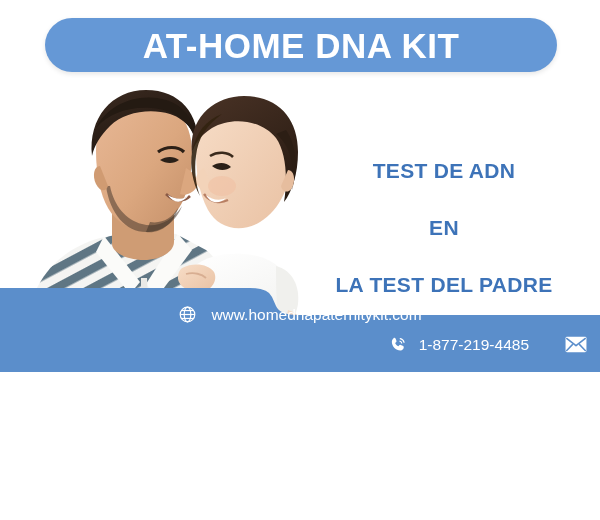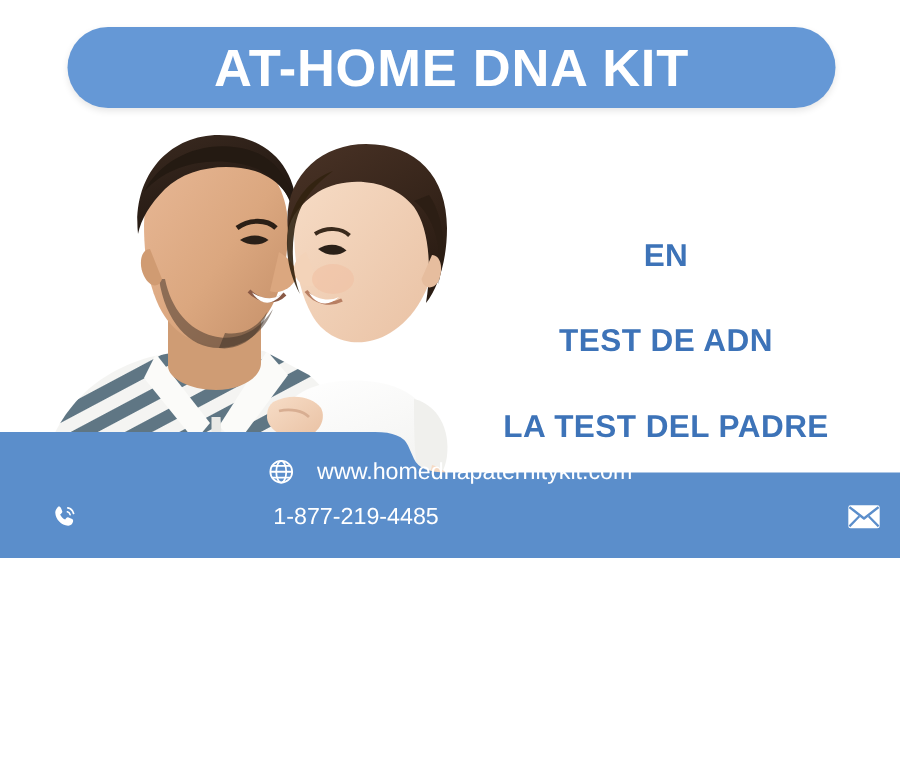"EN" div.headline-line { order: before "TEST DE ADN" -> after "TEST DE ADN" }
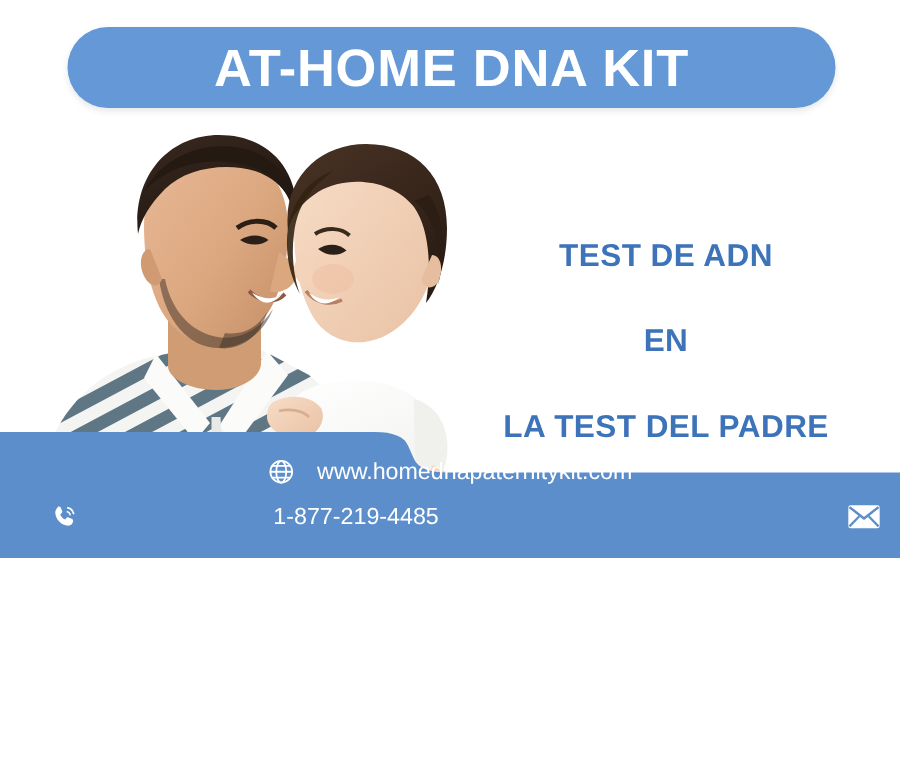"1-877-219-4485" #footer-row-contact { justify-content: space-between -> flex-end }
